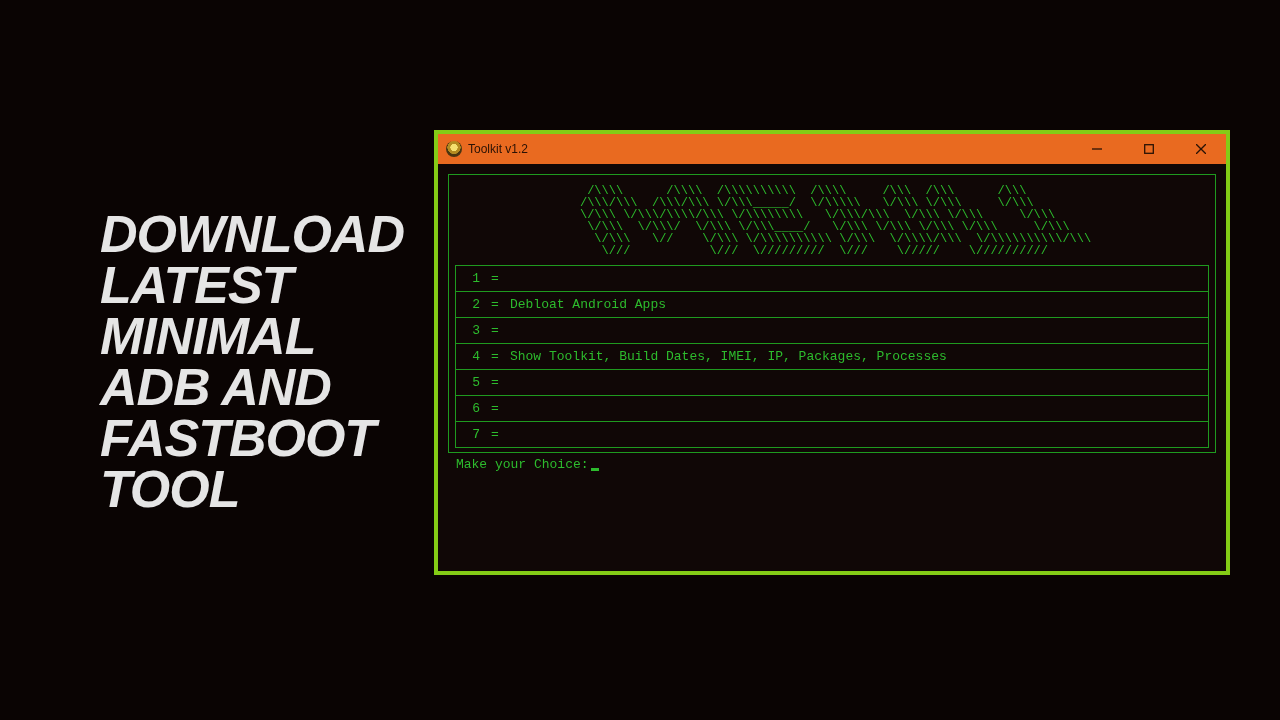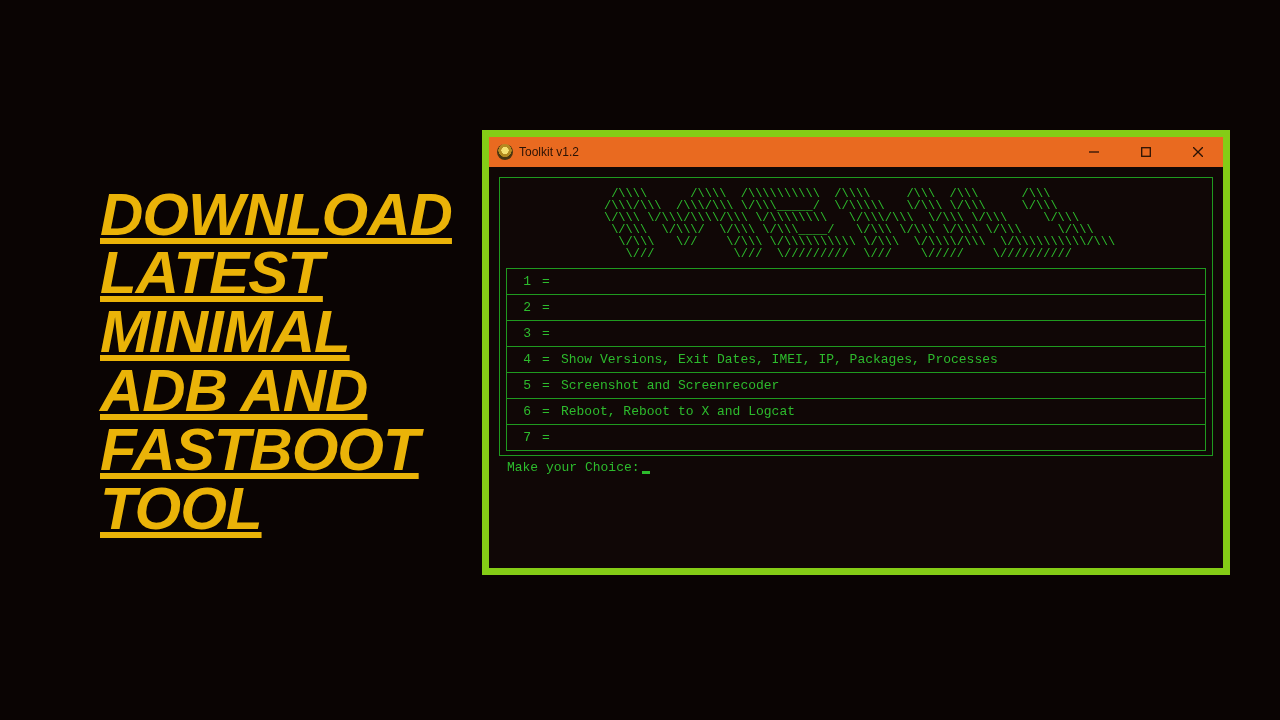"Toolkit v1.2" .window { border: 7px solid #84cc16 -> 4px solid #84cc16 }
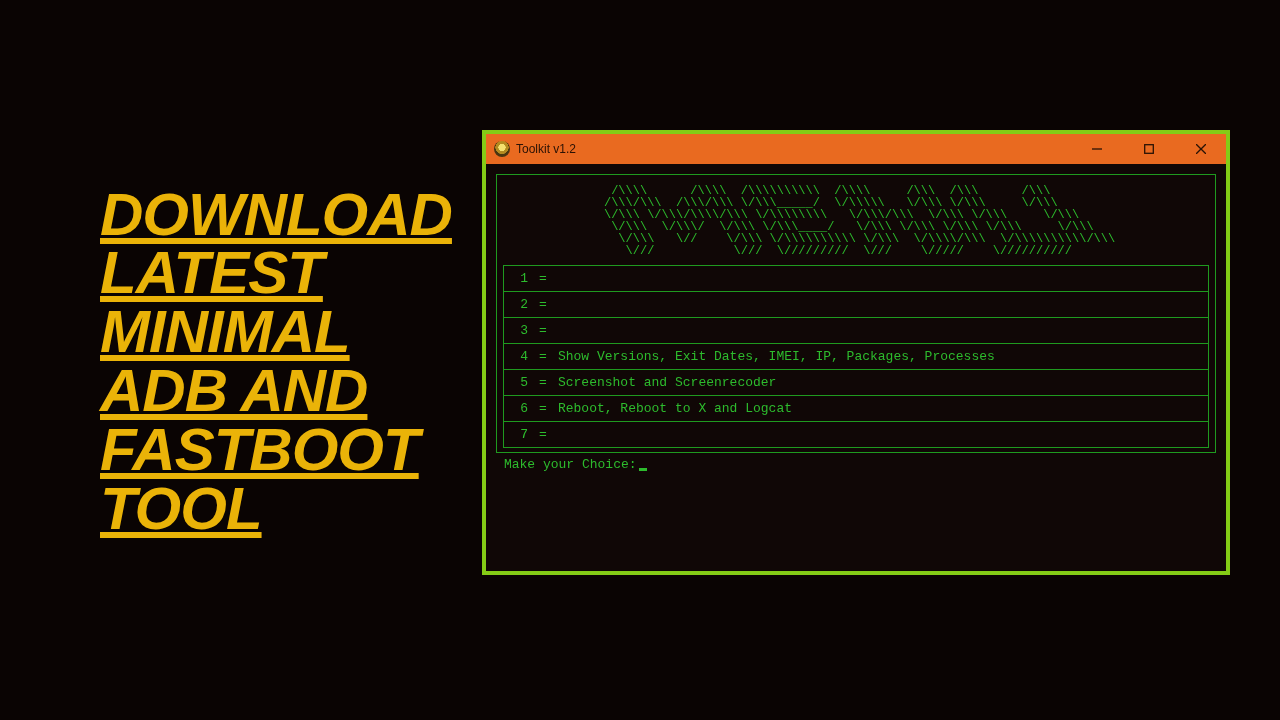"DOWNLOAD" .headline { color: #eab308 -> #e5e5e5; font-size: 60px -> 52px; text-decoration: underline -> none }
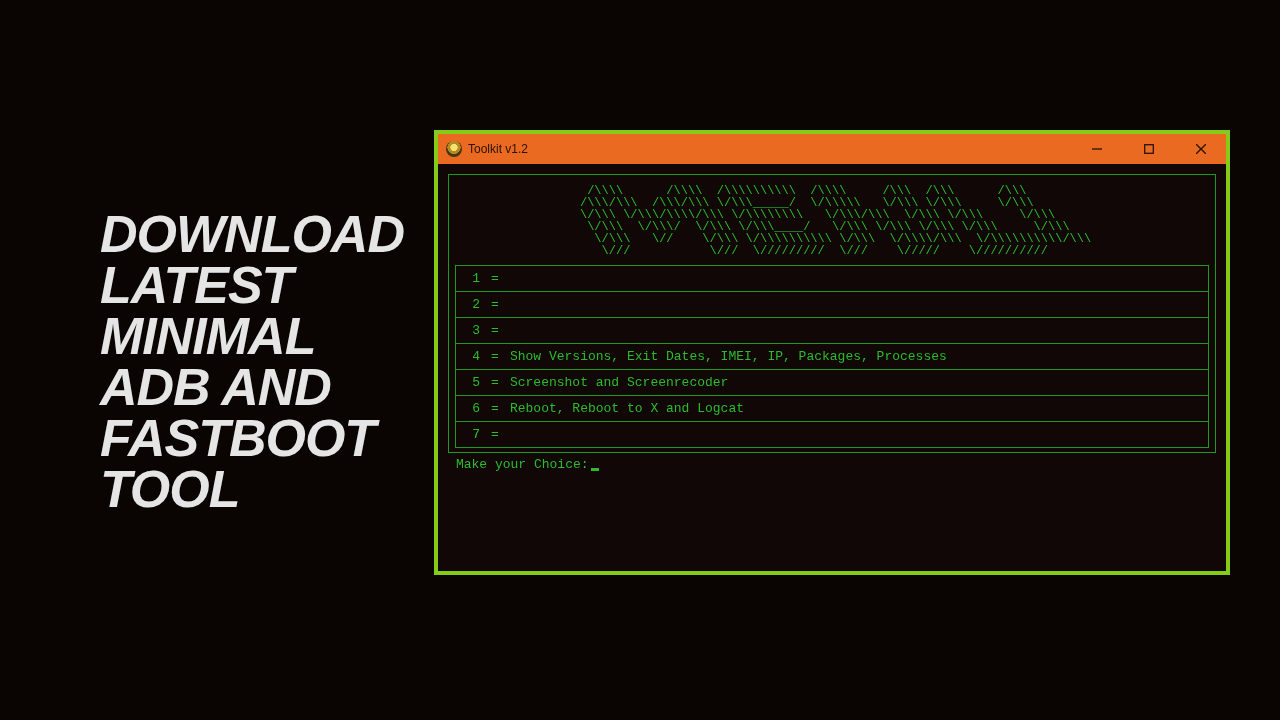"Debloat Android Apps" span.menu-label { html: none -> <span>Debloat Android Apps</span> }
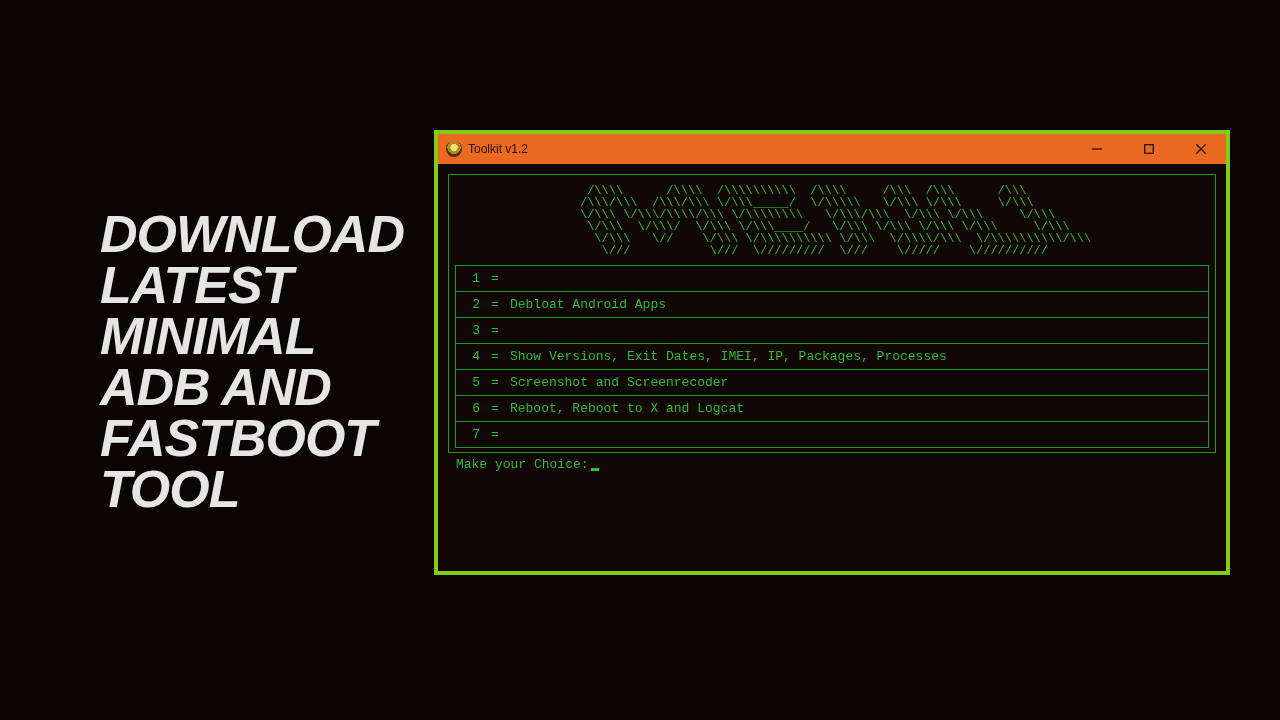"Show Versions, Exit Dates, IMEI," span.menu-label { text: Versions, Exit -> Toolkit, Build }
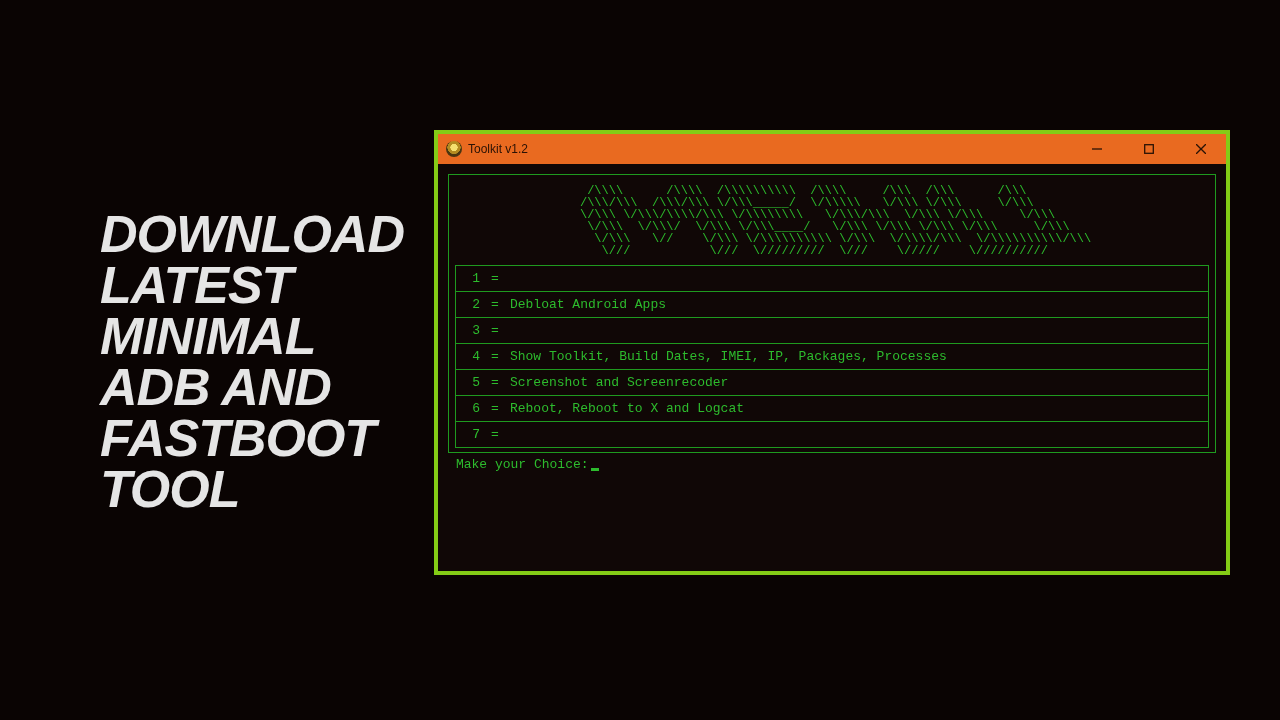"Screenshot and Screenrecoder" span.menu-label { html: <span>Screenshot and Screenrecoder</span> -> none }
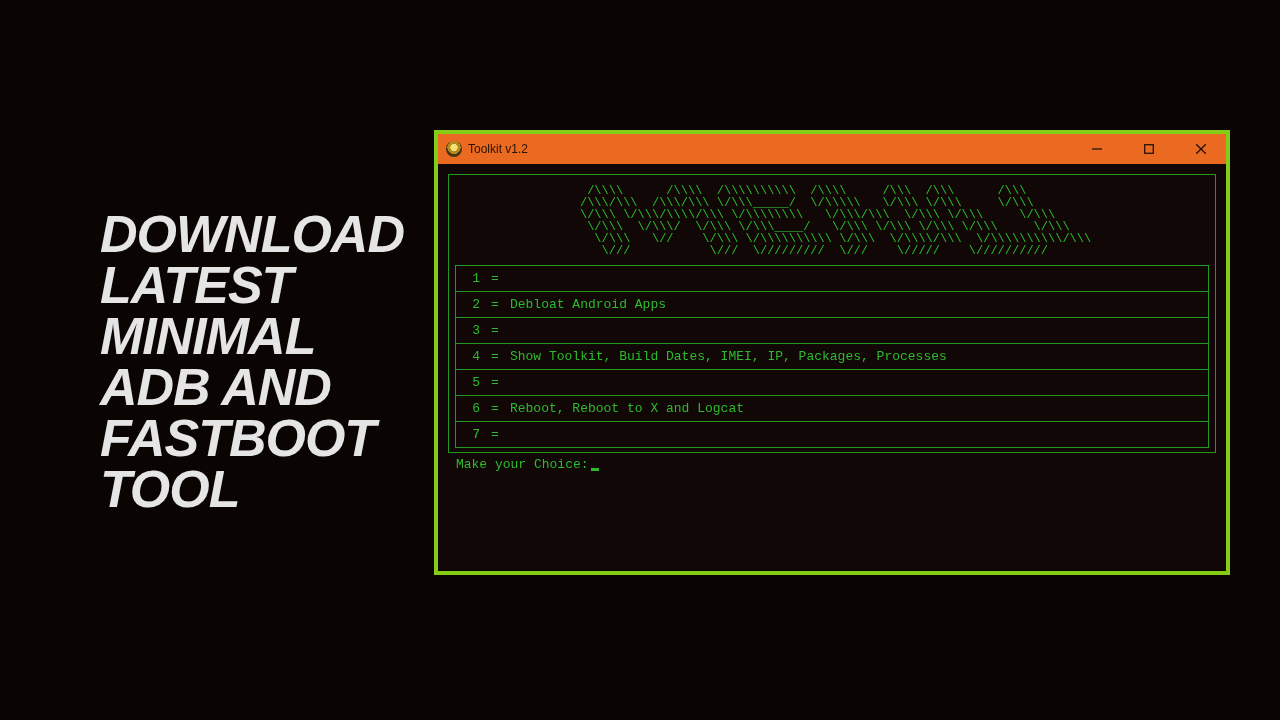"Reboot, Reboot to X and" span.menu-label { html: <span>Reboot, Reboot to X and Logcat</span> -> none }
